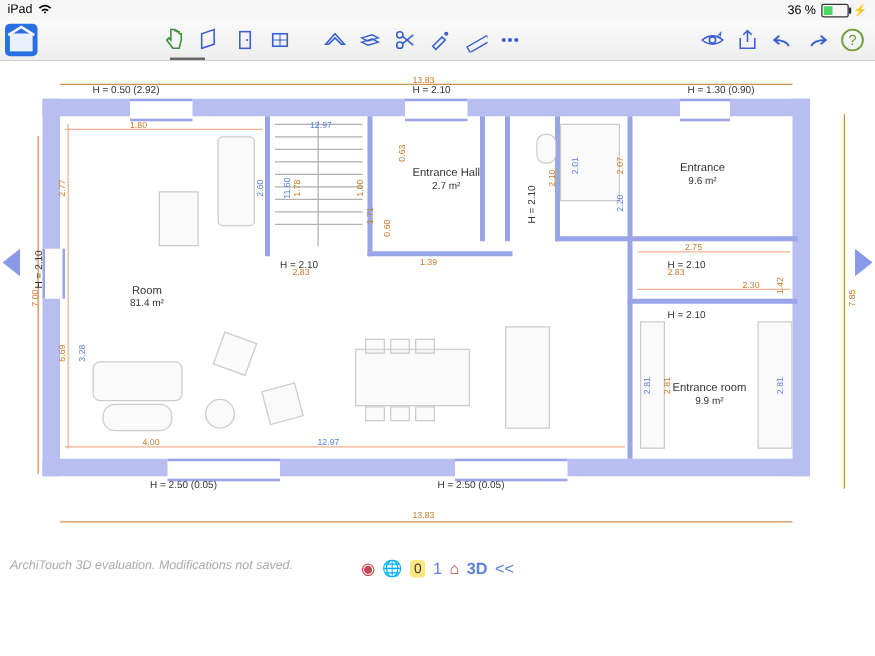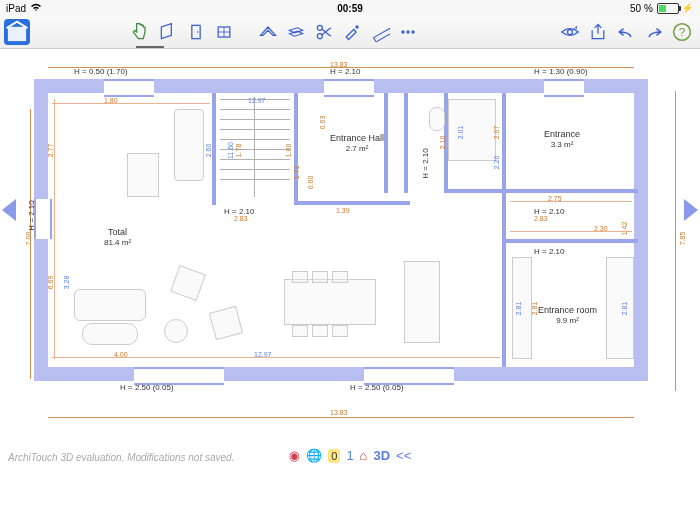"iPad" .status-left,.status-right { align-items: center -> flex-start }
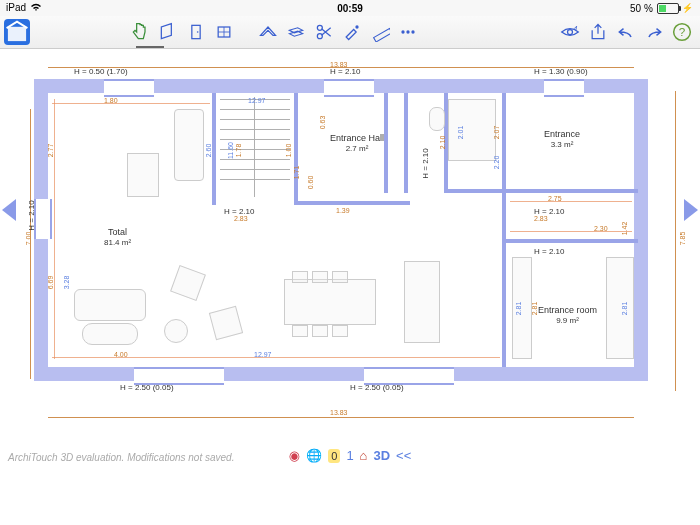"00:59" div.status-center { html: <div>00:59</div> -> none }
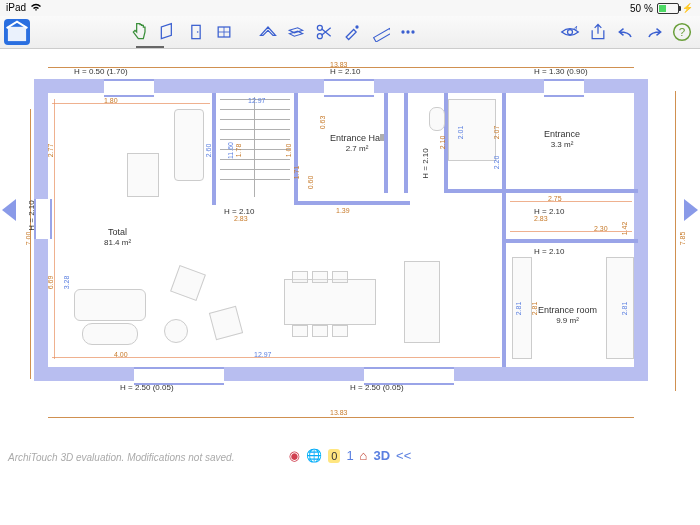"50 %" span { text: 50 -> 36 }
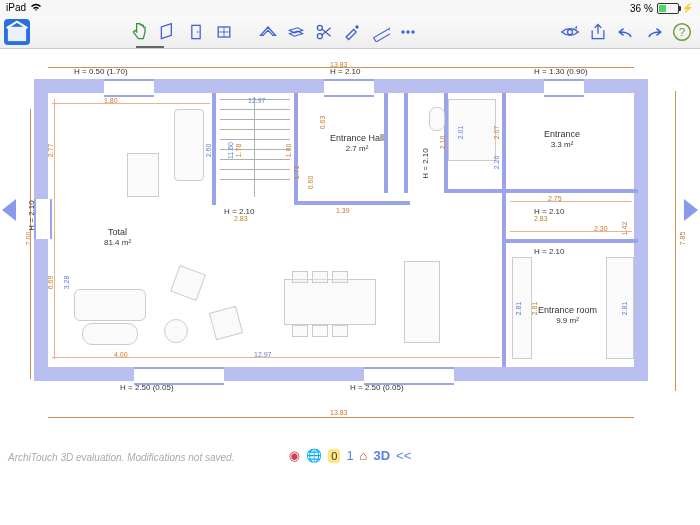"H = 0.50 (1.70)" div.wall-label { text: 1.70 -> 2.92 }
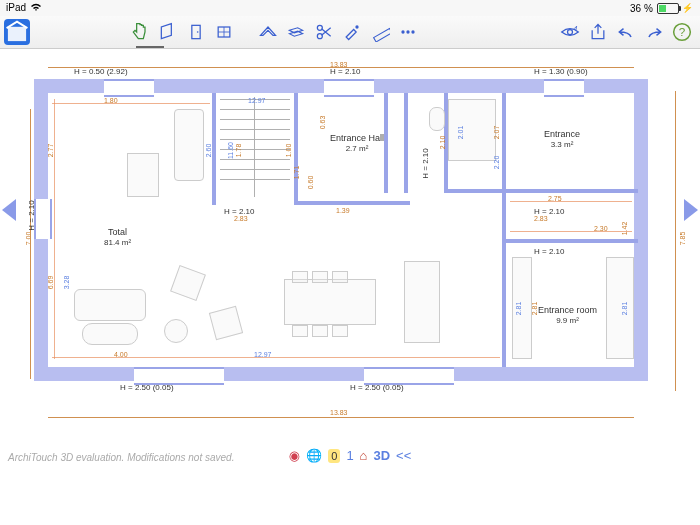"H = 1.30 (0.90)" div.wall-label { left: 500px -> 516px }
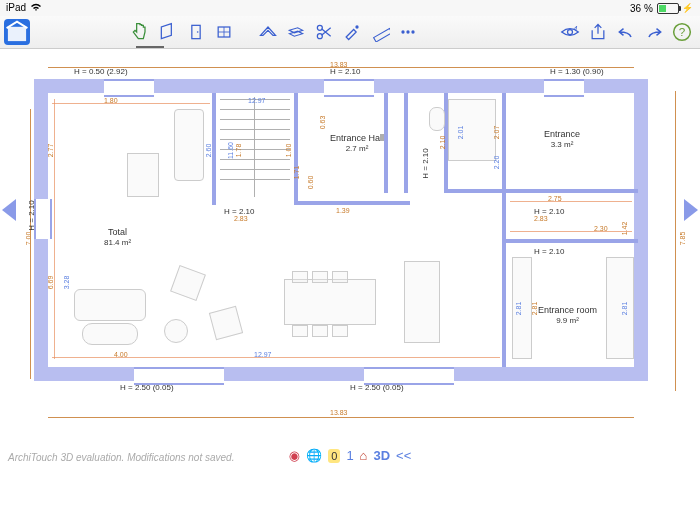"3.3 m²" div.area { text: 3.3 -> 9.6 }
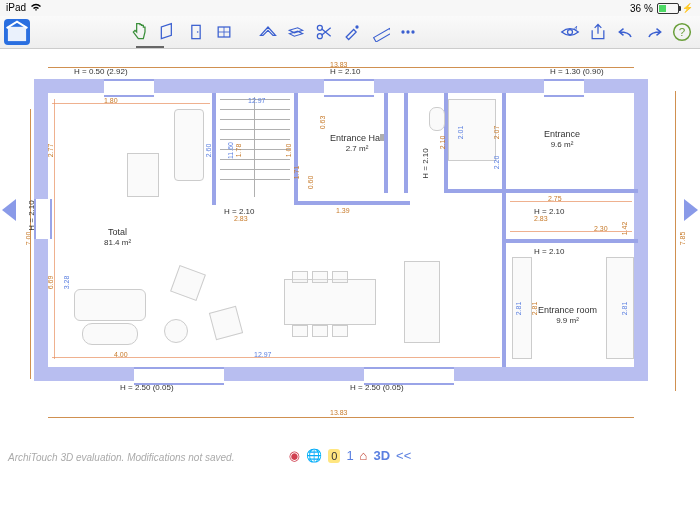"Total" div { text: Total -> Room }
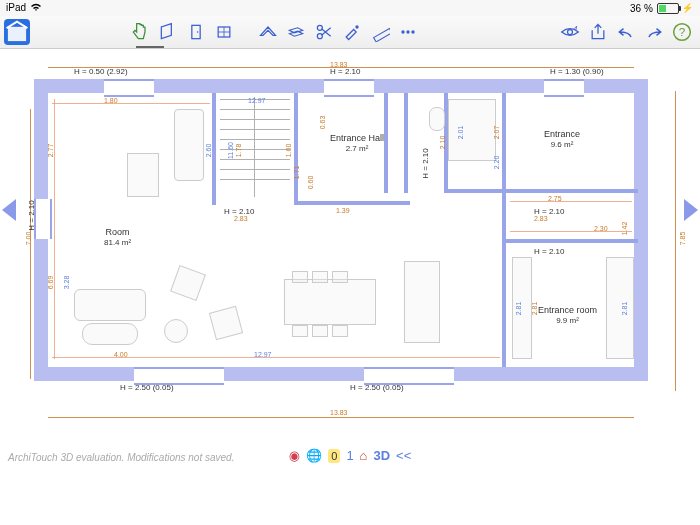"ArchiTouch 3D evaluation. Modifications" .bottom-bar { align-items: flex-end -> flex-start; bottom: 16px -> 4px }
